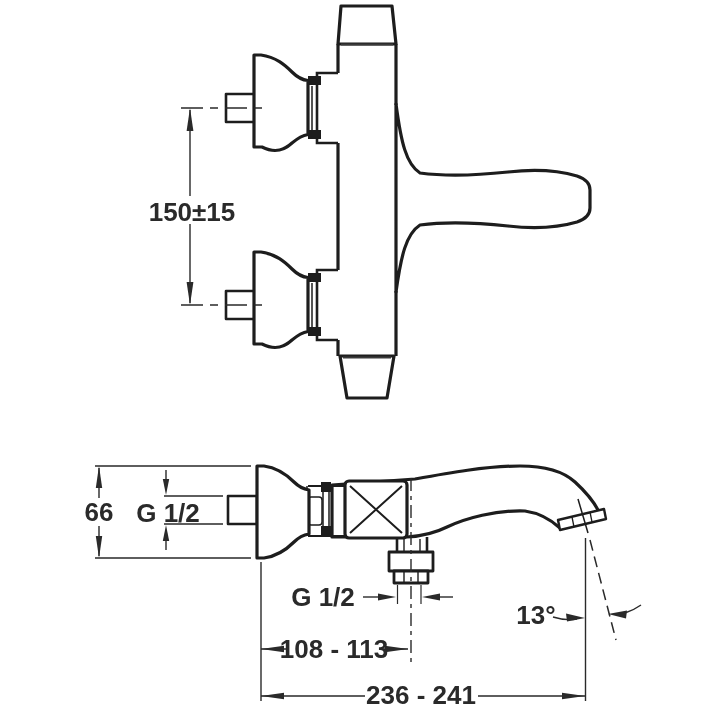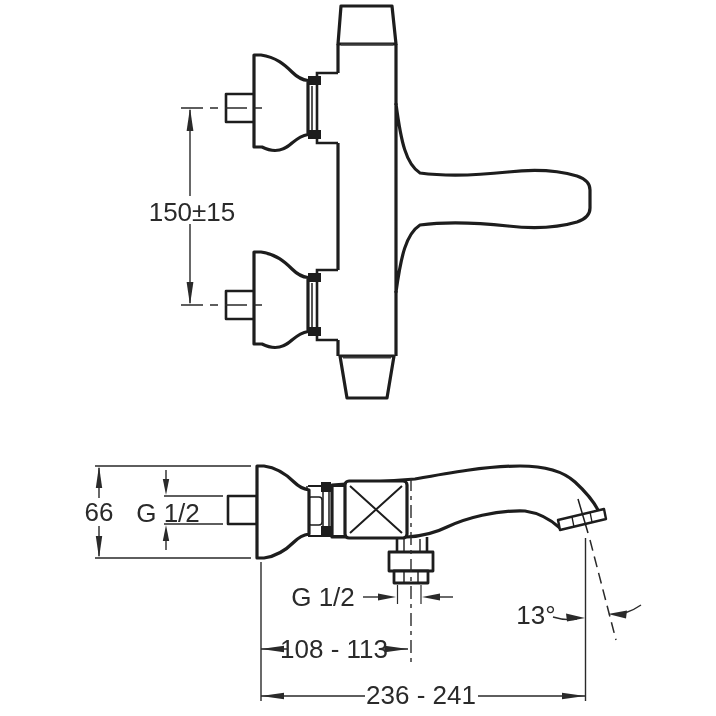"150±15" .stage { font-weight: none -> bold }
